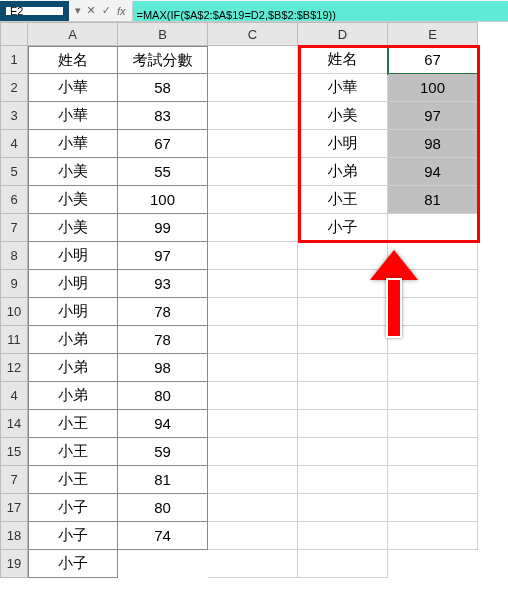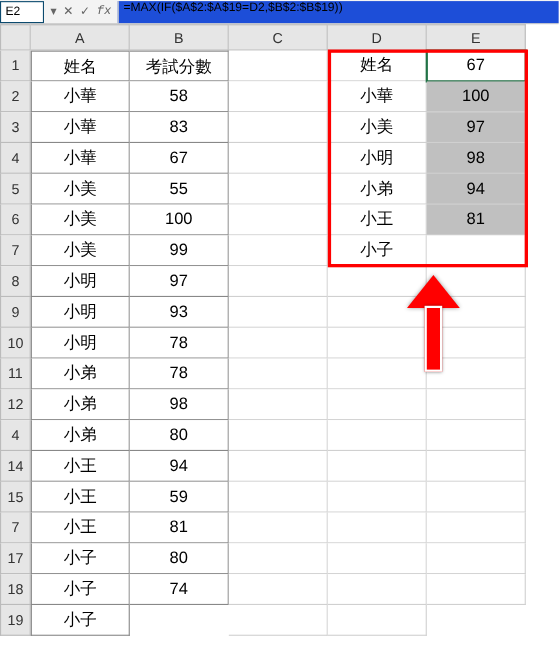"E2" .namebox { border: 1px solid #0c4a6e -> 6px solid #0c4a6e; width: 40px -> 69px }
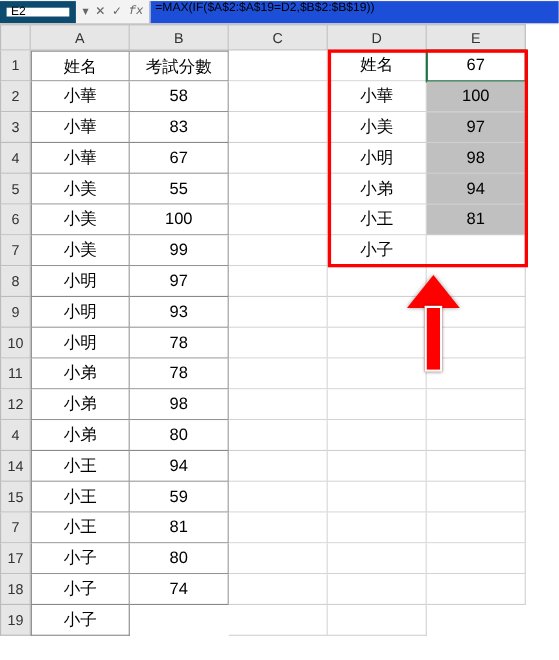"fx" .fx { font-family: Liberation Mono, monospace -> Liberation Sans, sans-serif }
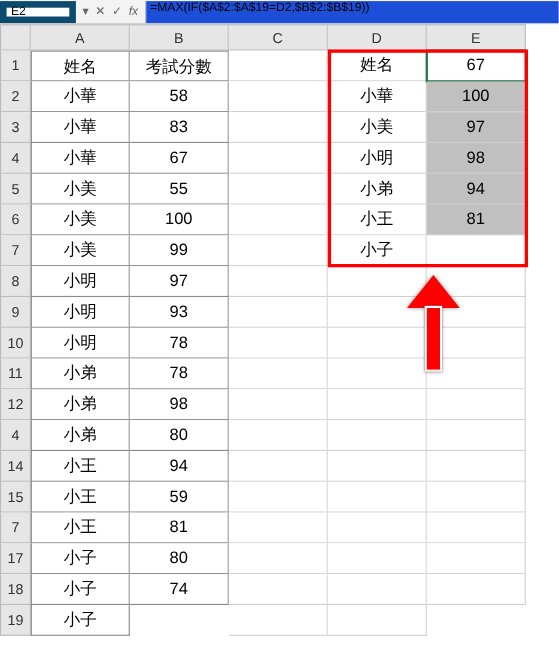"=MAX(IF($A$2:$A$19=D2,$B$2:$B$19))" .formula { align-items: flex-start -> flex-end; background: #1d4ed8 -> #5eead4 }
